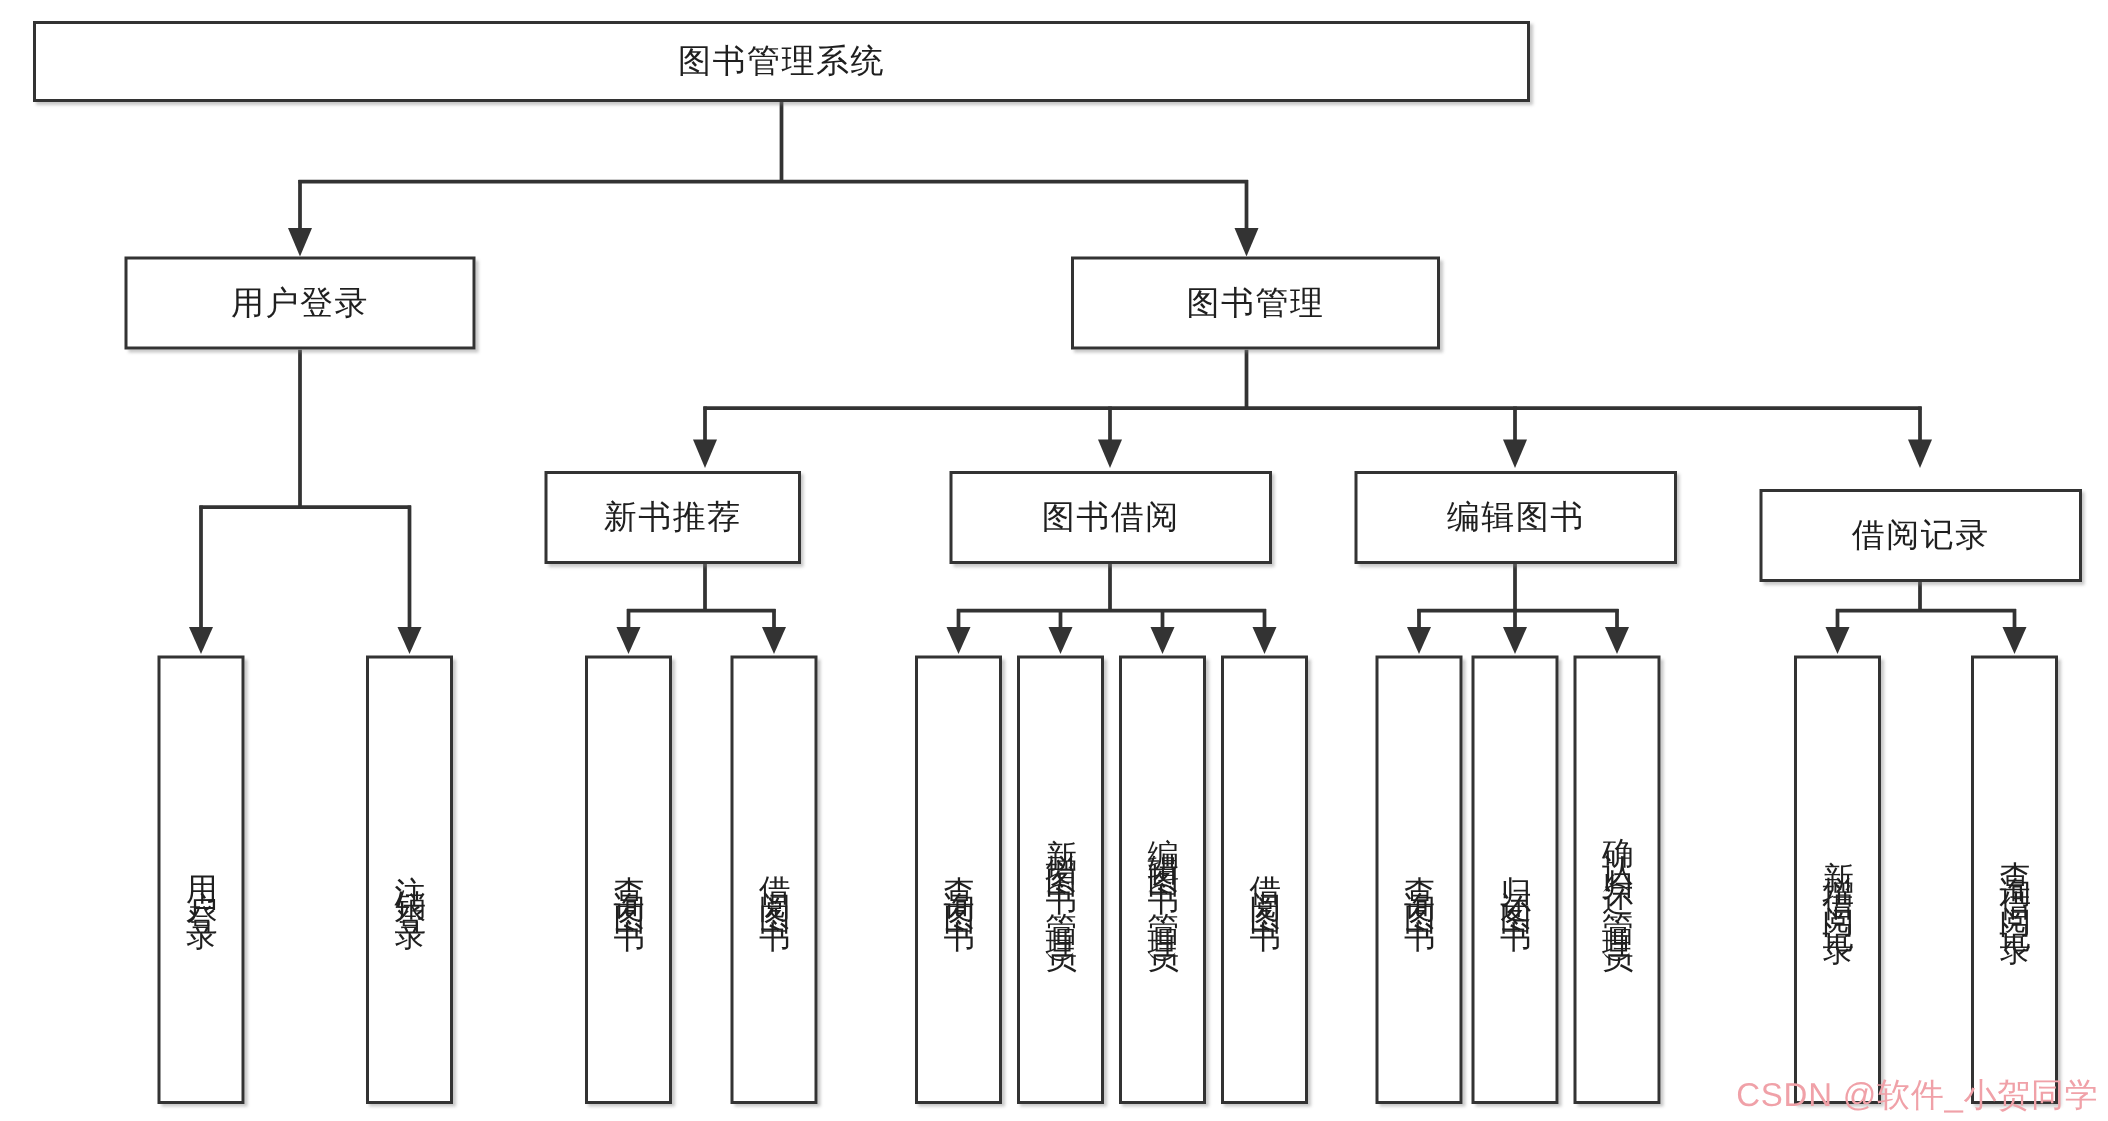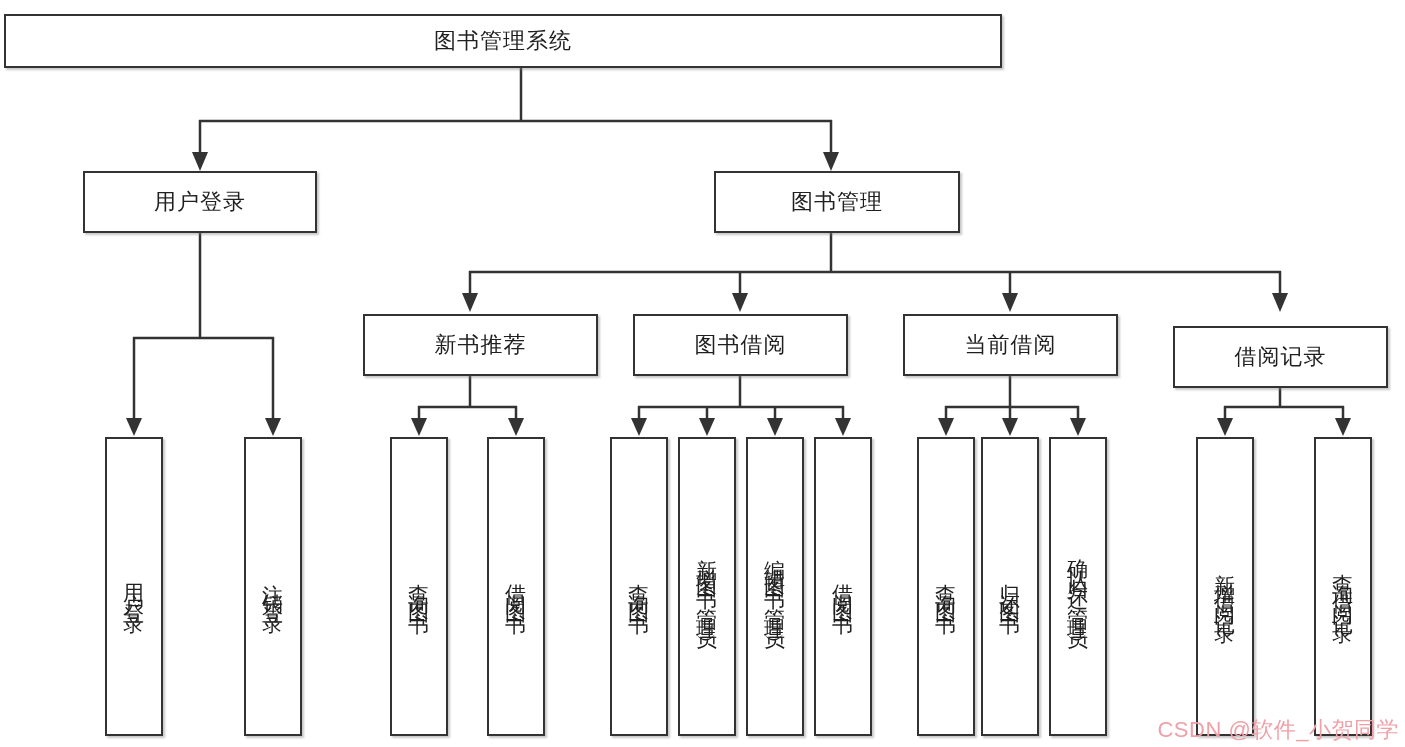"图书管理系统" .root-node { left: 4px -> 22px }
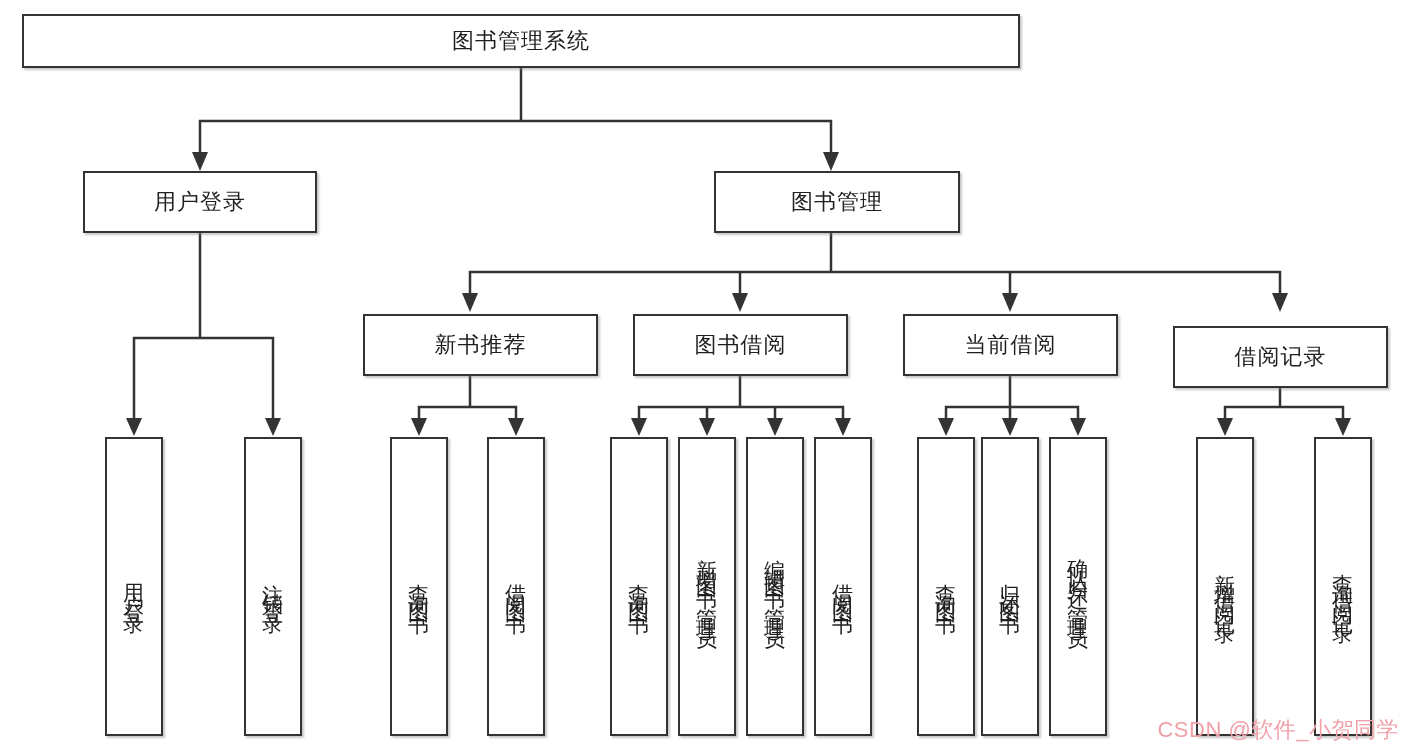"新书推荐" .n-newbook { width: 235px -> 171px }
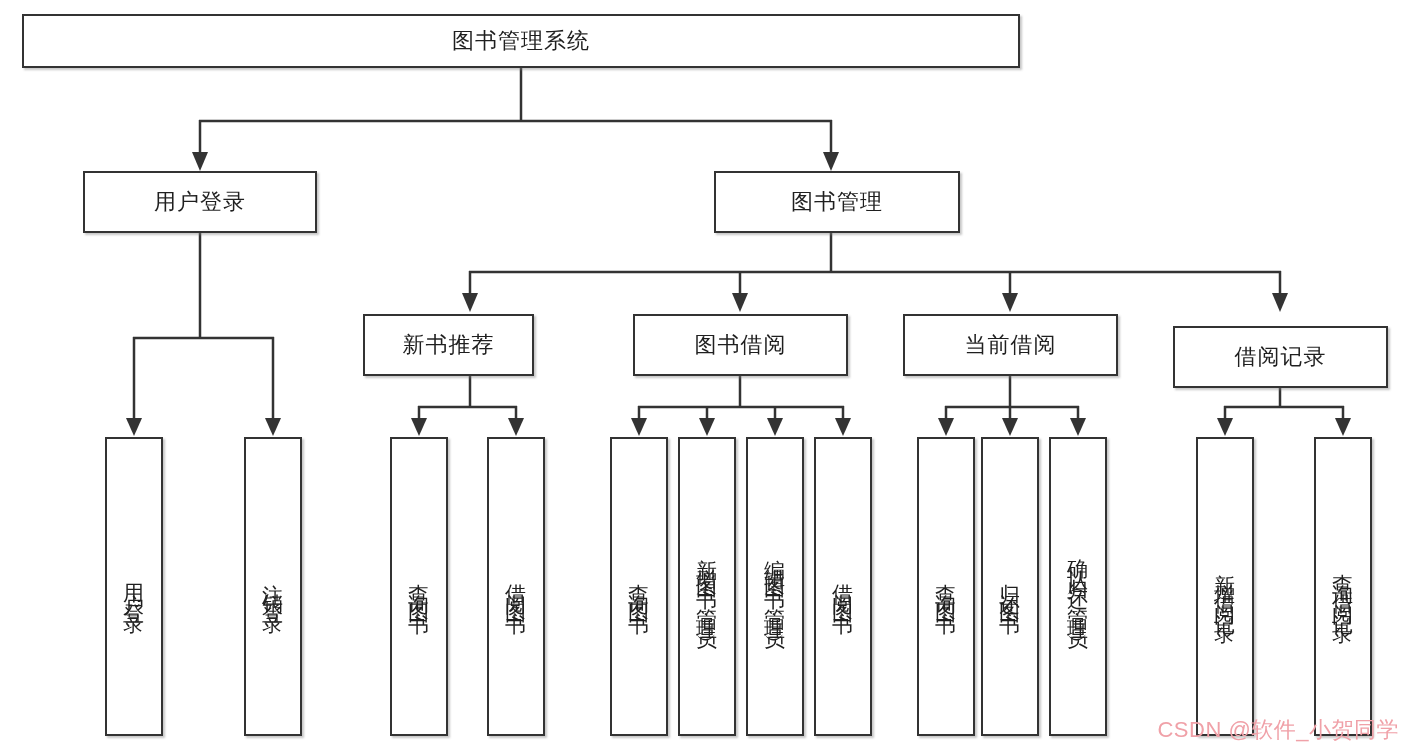"当前借阅" span.hlabel { text: 当前借阅 -> 编辑图书 }
